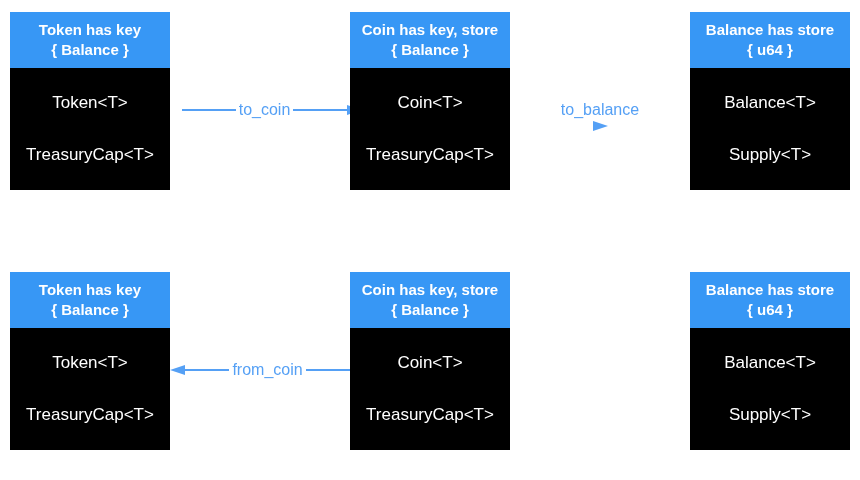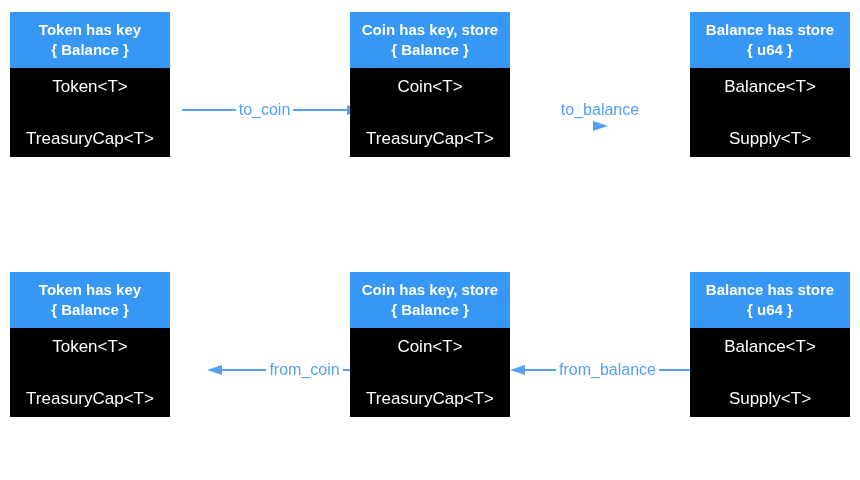"Token has key" .box { height: 145px -> 178px }
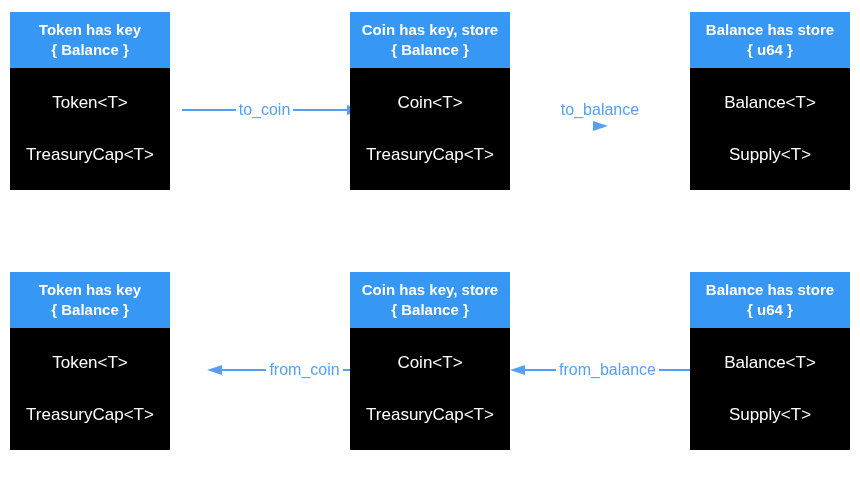"from_coin" div.connector { margin-left: 37px -> none }
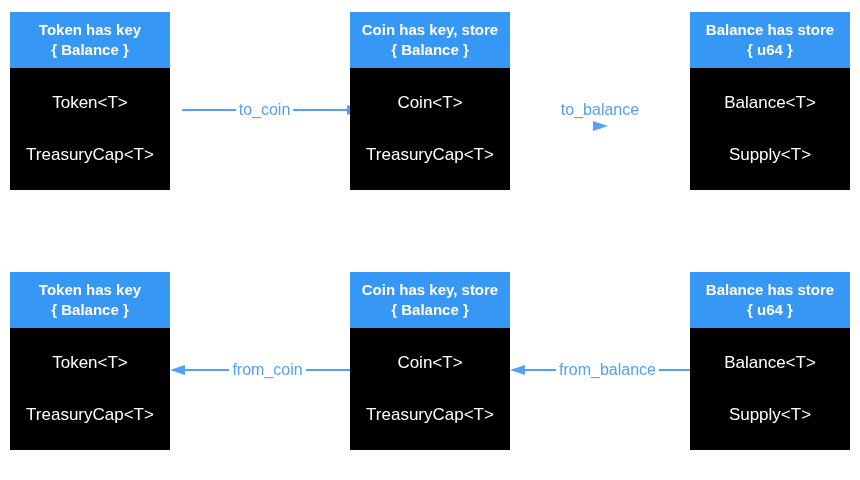"from_balance" div.connector { html: <div> <div></div> <div></div> <div>from_balance</div> <div></div> </div> -> none }
